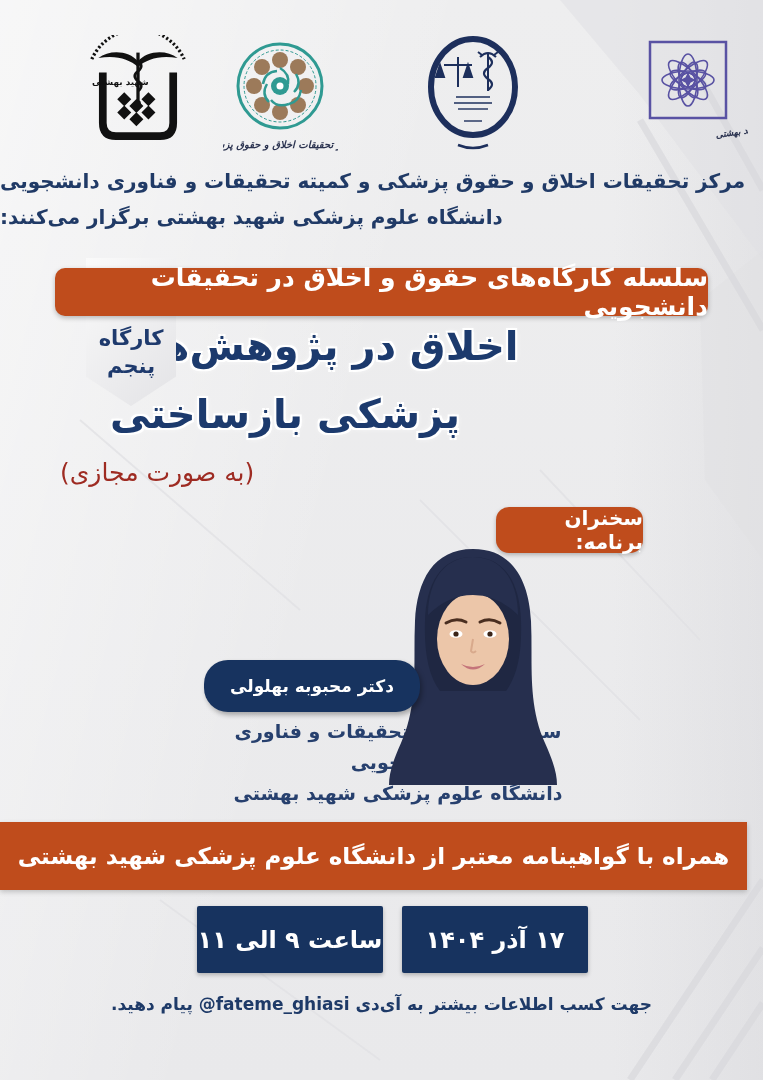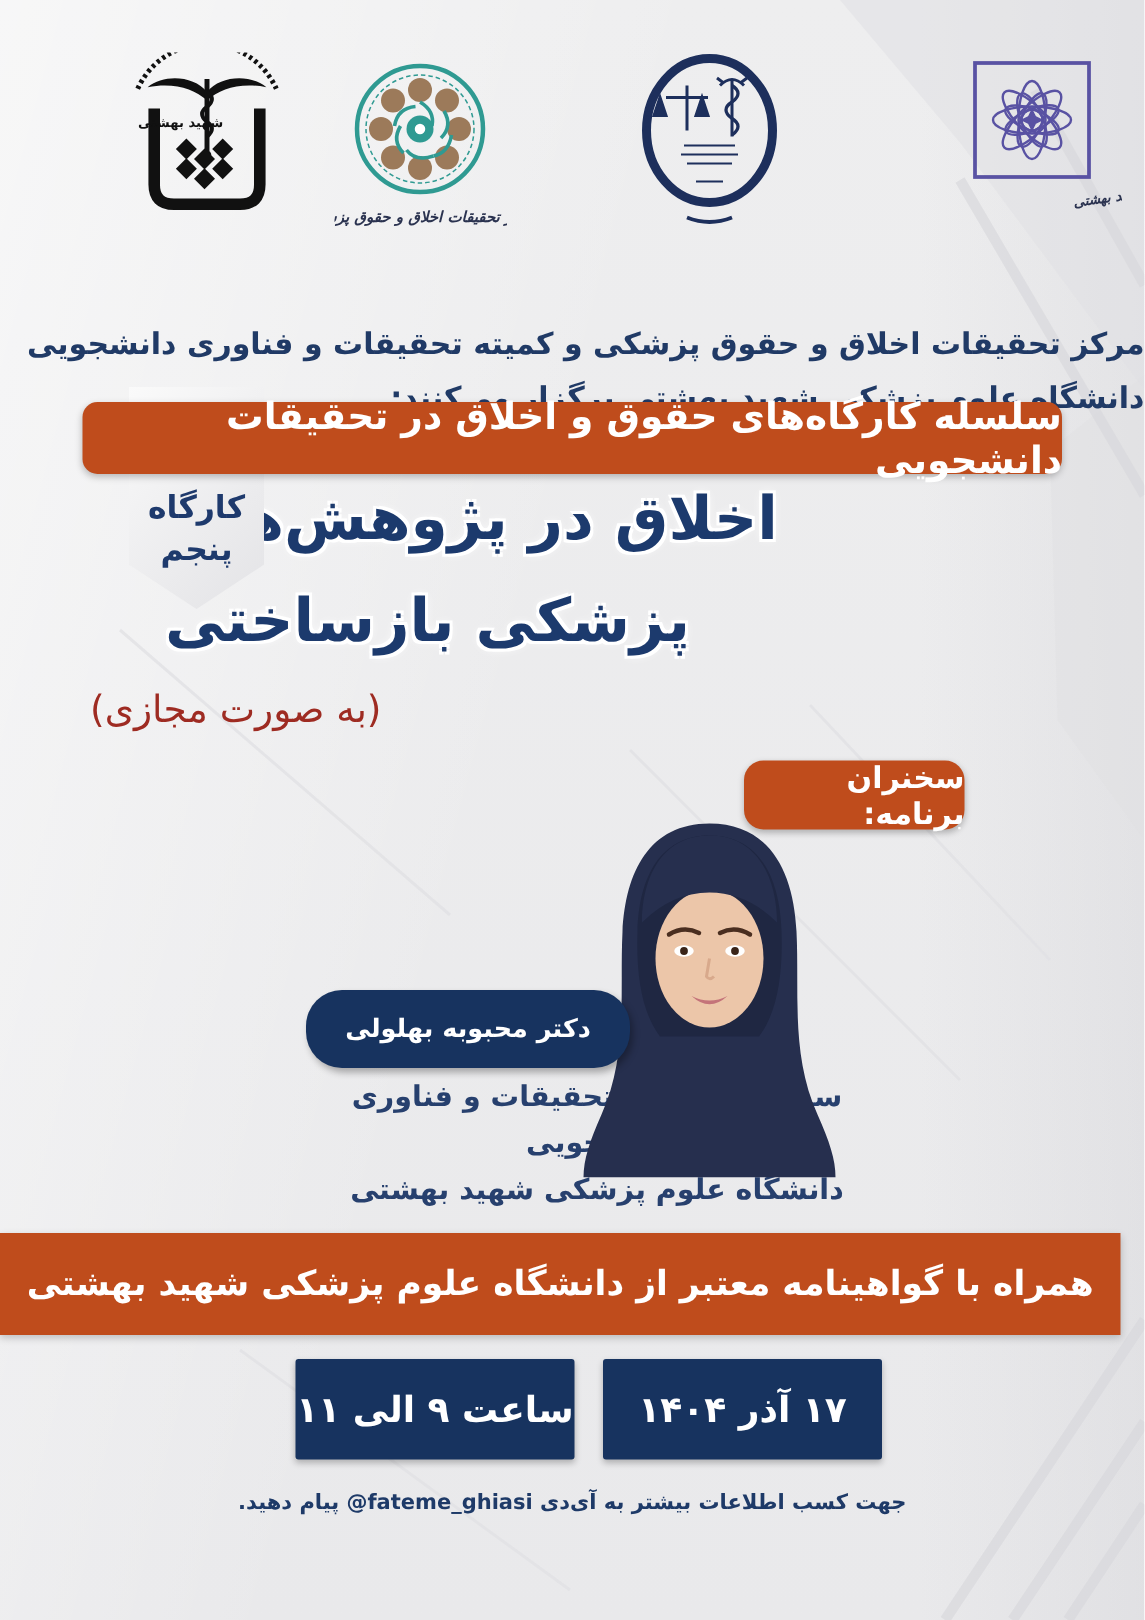"مرکز تحقیقات اخلاق و حقوق پزشکی و" .organizer { margin-top: 48px -> none; text-align: right -> left }
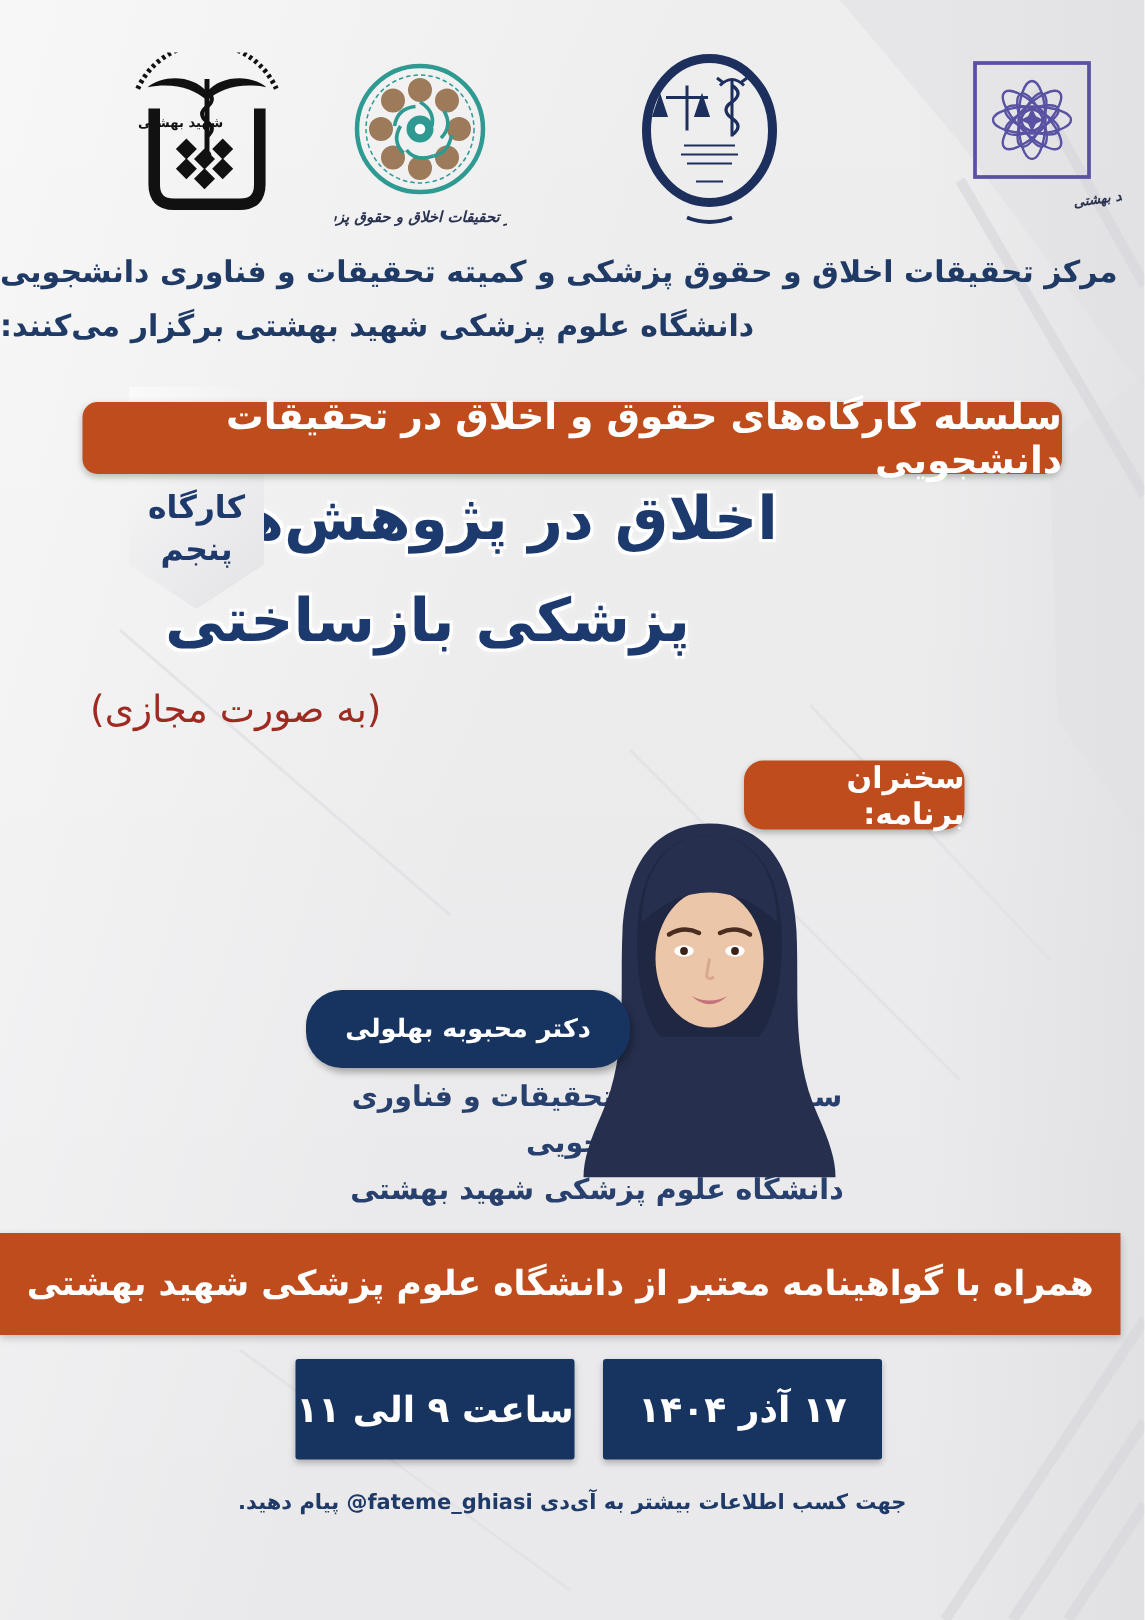"جهت کسب اطلاعات بیشتر به" .contact { font-size: 14px -> 17px }
